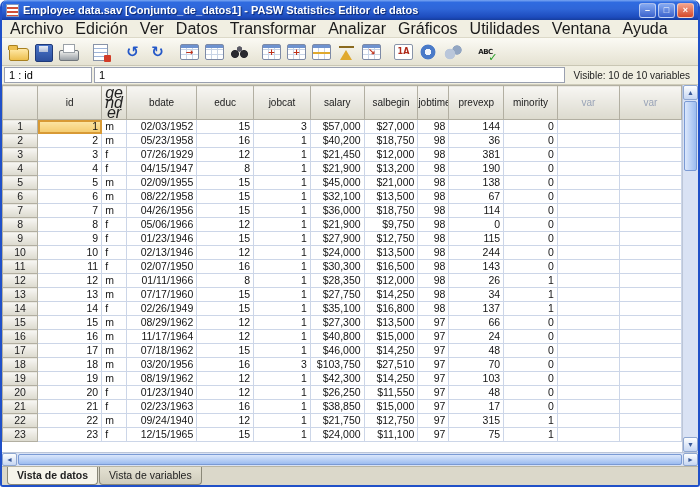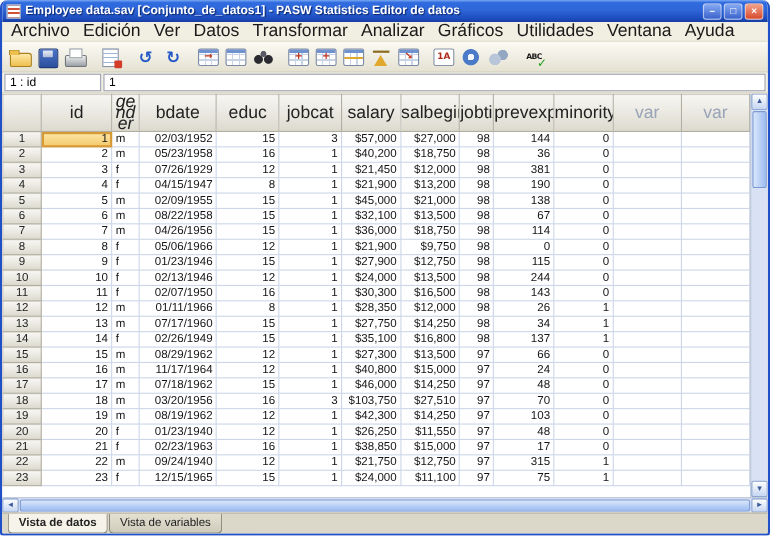"Visible: 10 de 10 variables" div.visinfo { html: none -> <div>Visible: 10 de 10 variables</div> }
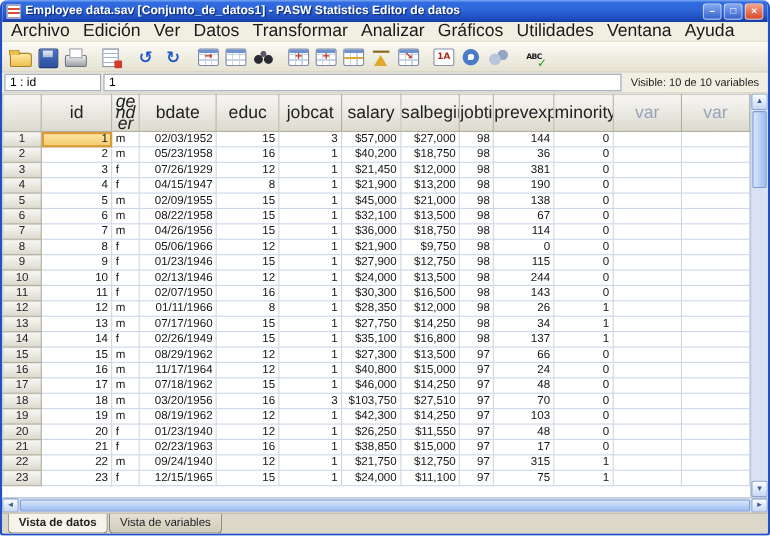"id" thead th { font-size: 16px -> 10px }
